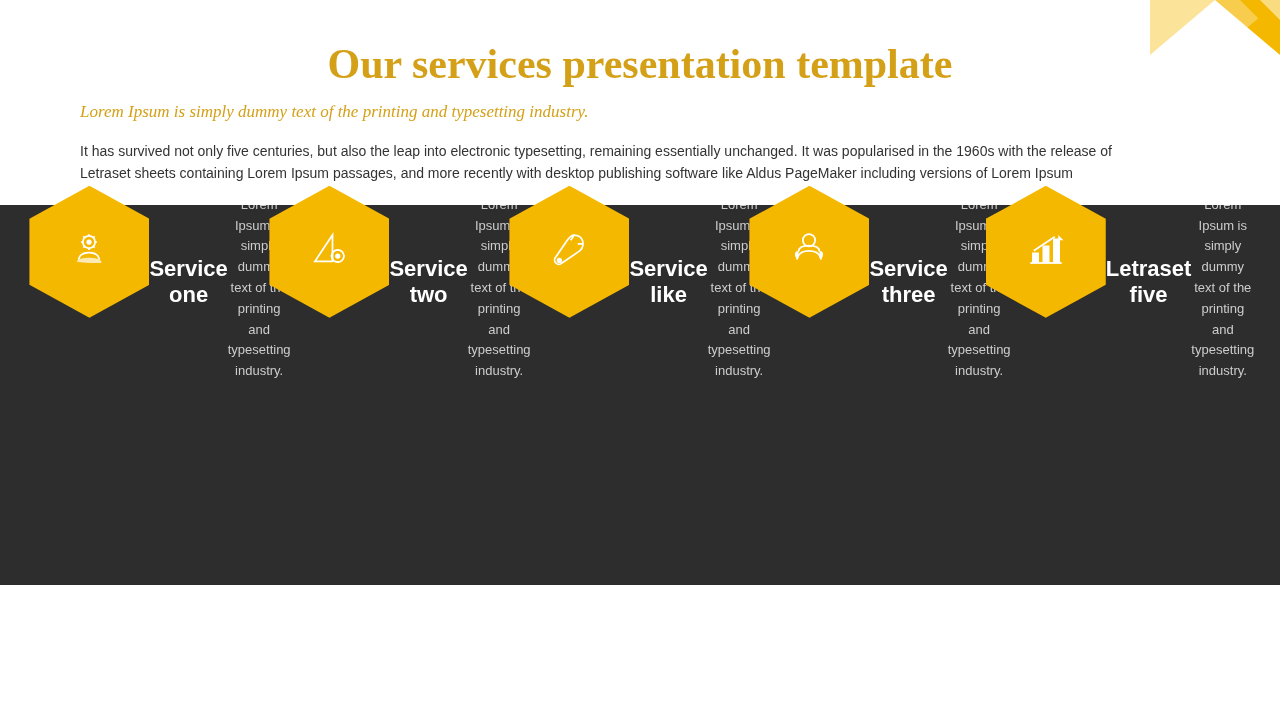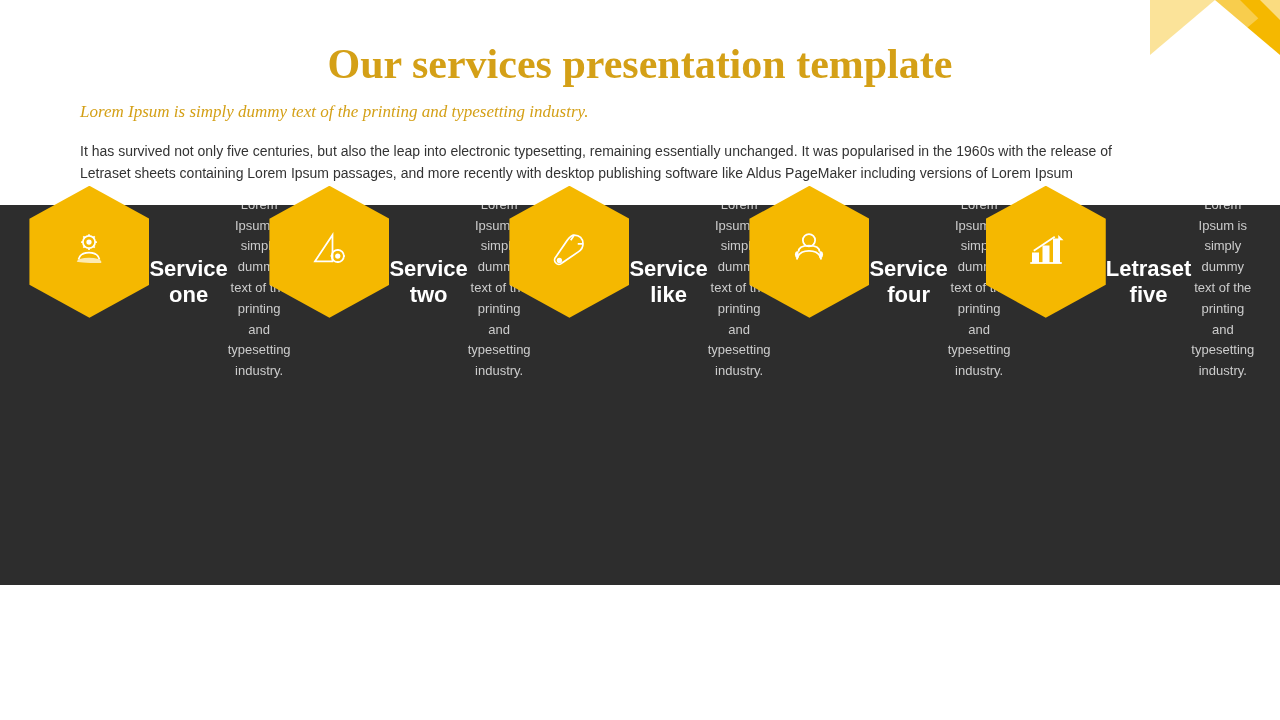"Service four" div.service-title { text: four -> three }
